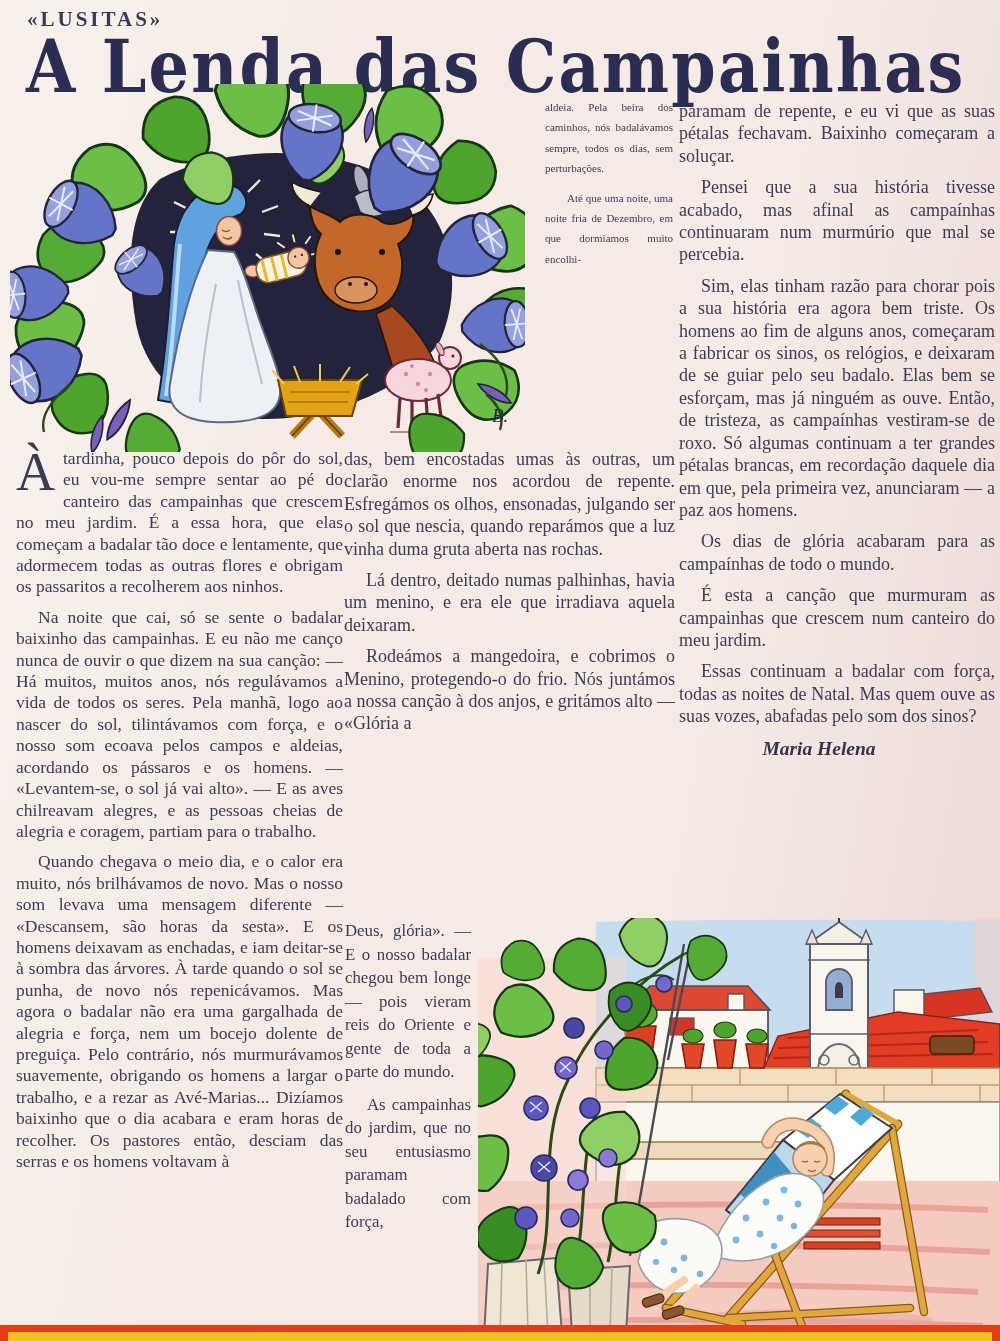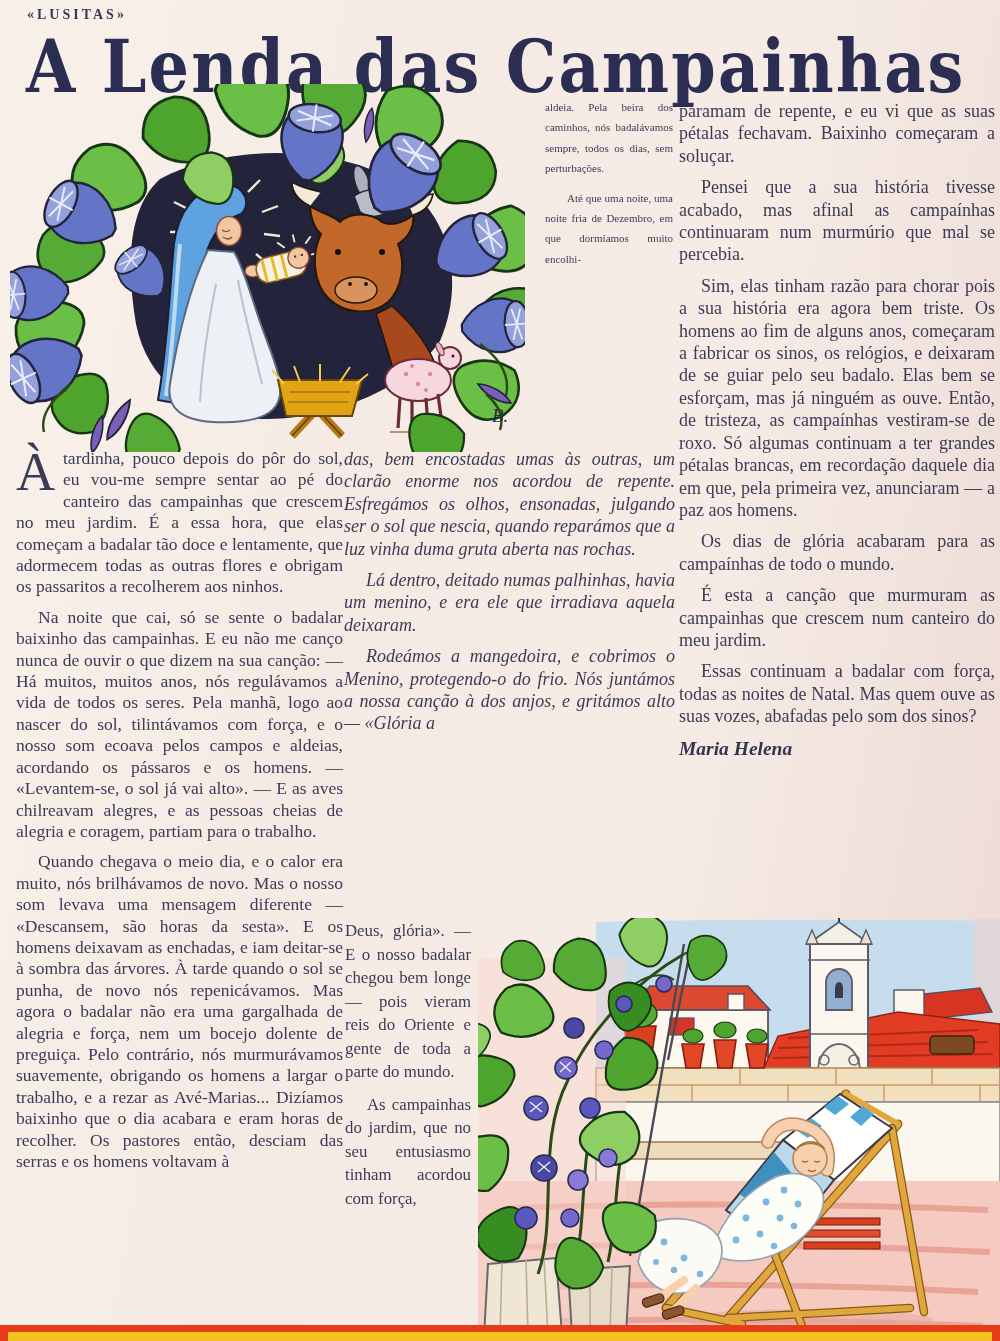"«LUSITAS»" .masthead { font-size: 14px -> 21px }
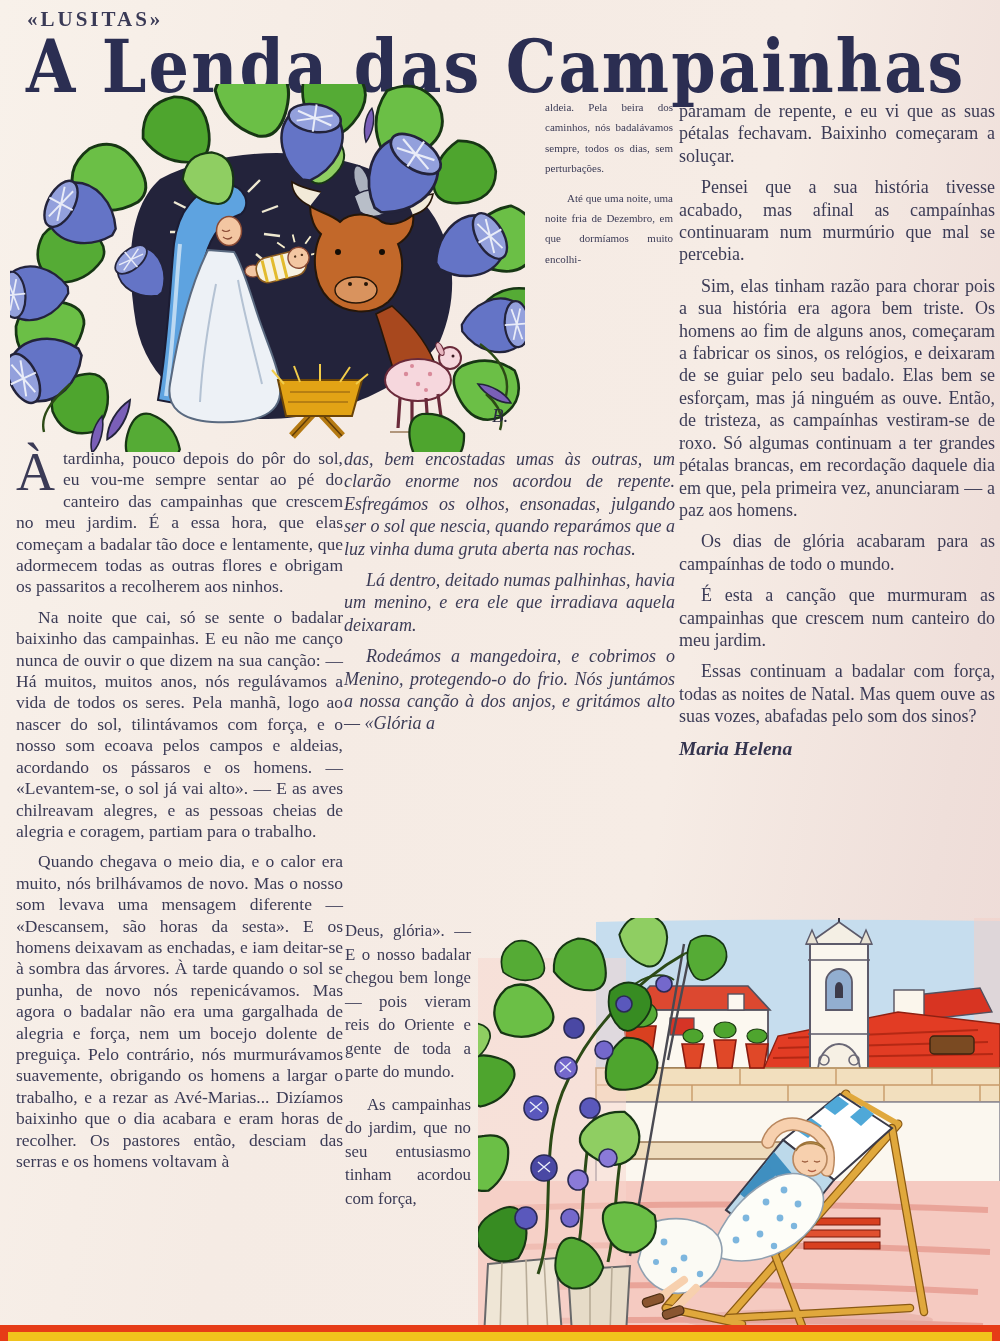"das, bem encostadas umas às" .col2mid { font-style: italic -> none }
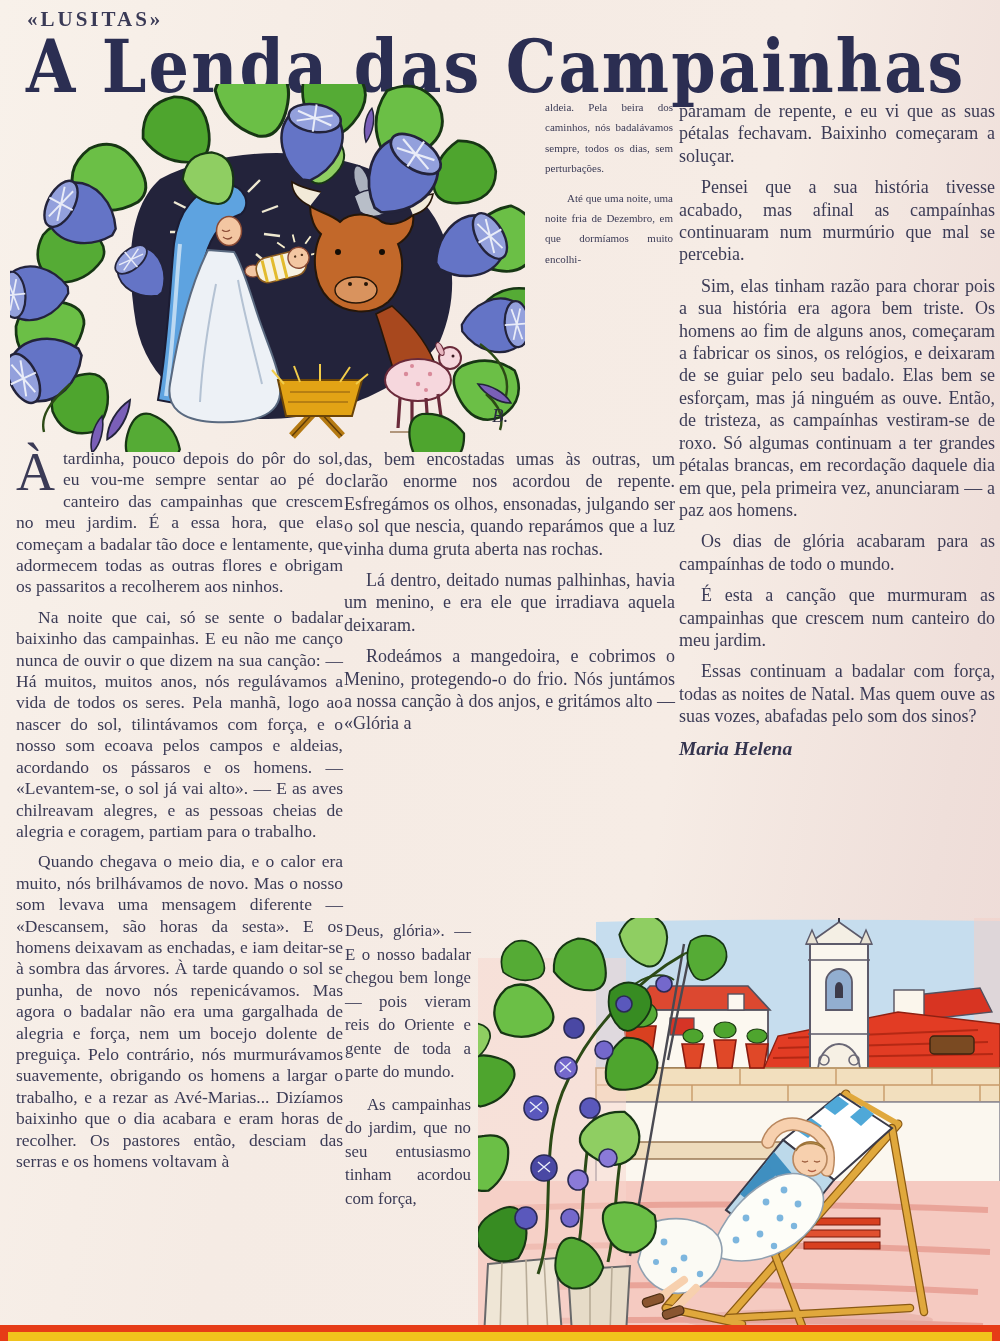"Maria Helena" .author { text-align: left -> center }
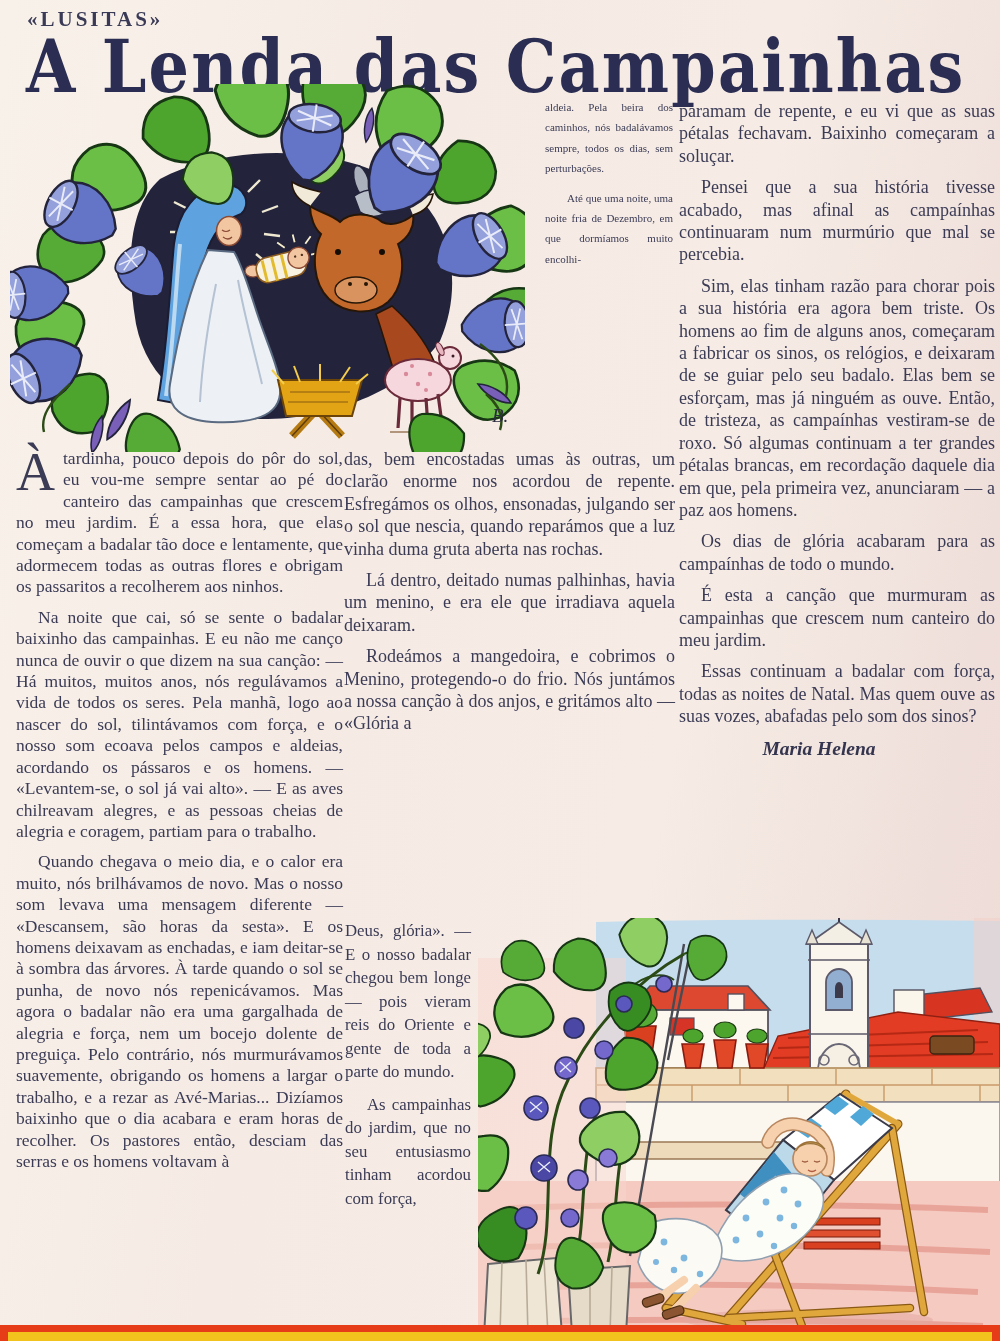"As campainhas do jardim, que" p.ind { text: tinham acordou -> paramam badalado }
